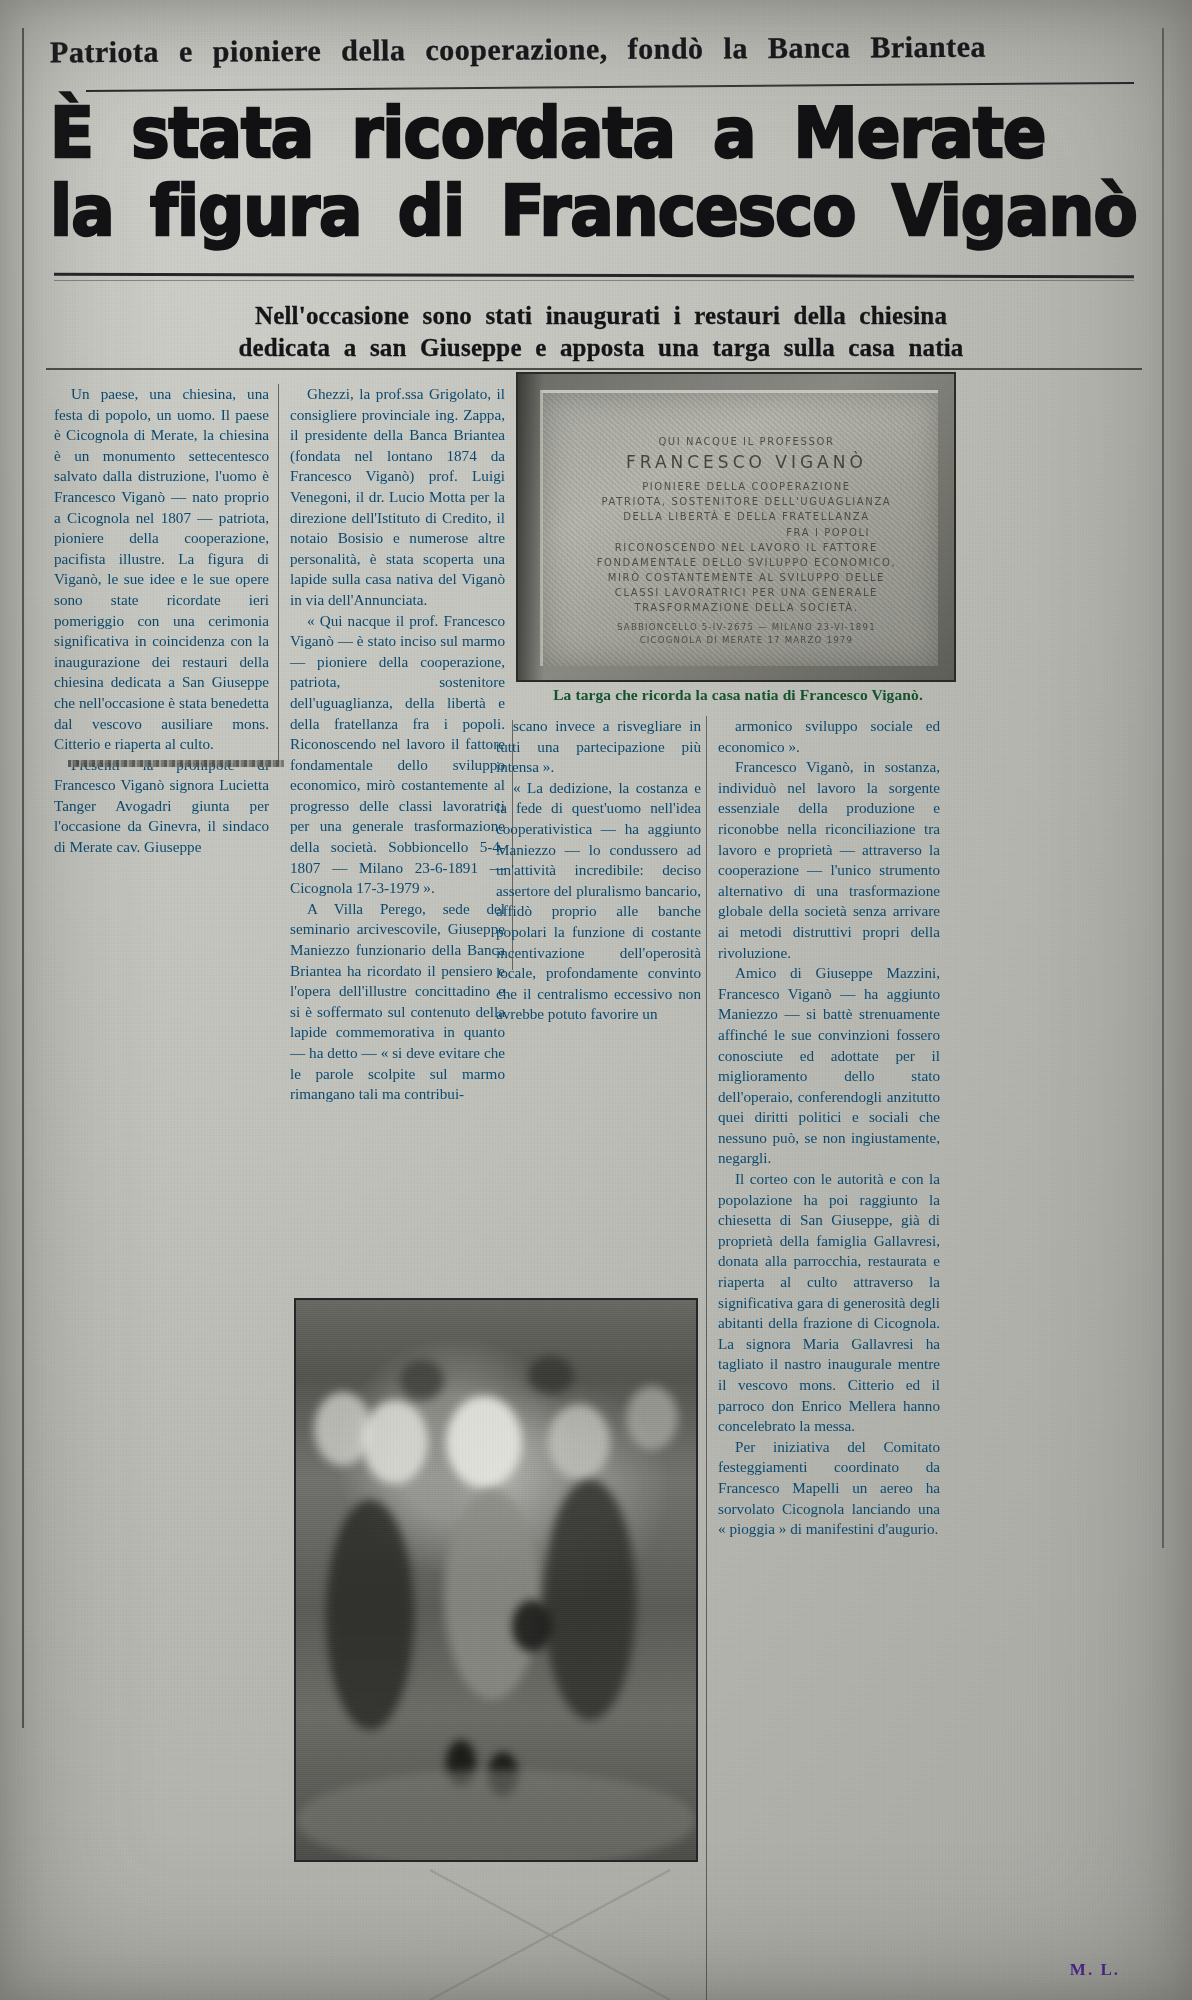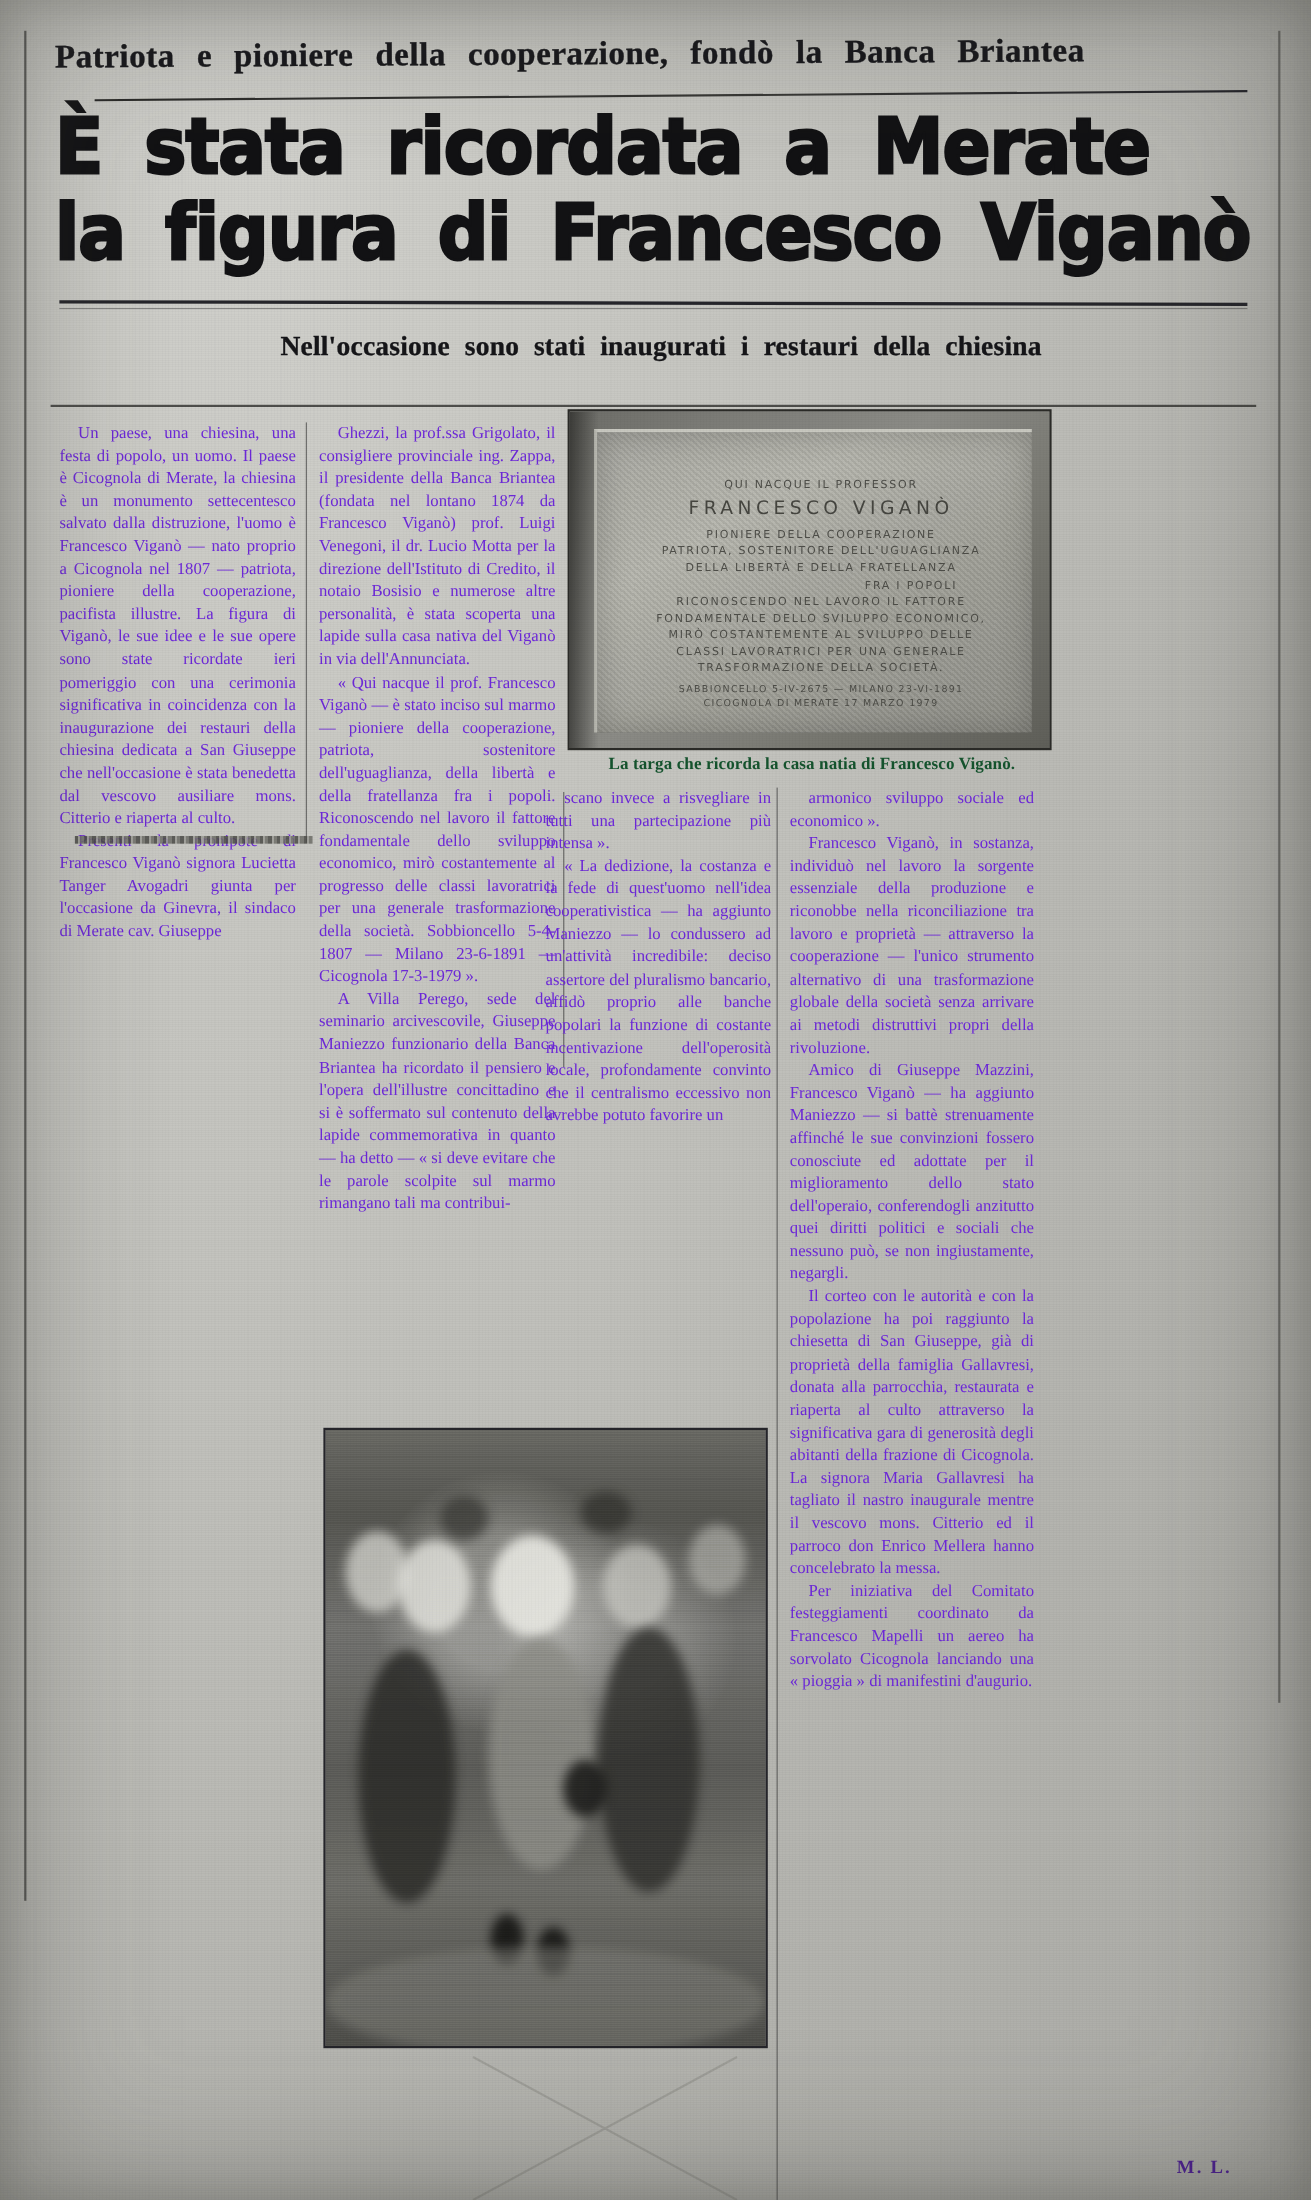"dedicata a san Giuseppe e" div { html: none -> <div>dedicata a san Giuseppe e apposta una targa sulla casa natia</div> }
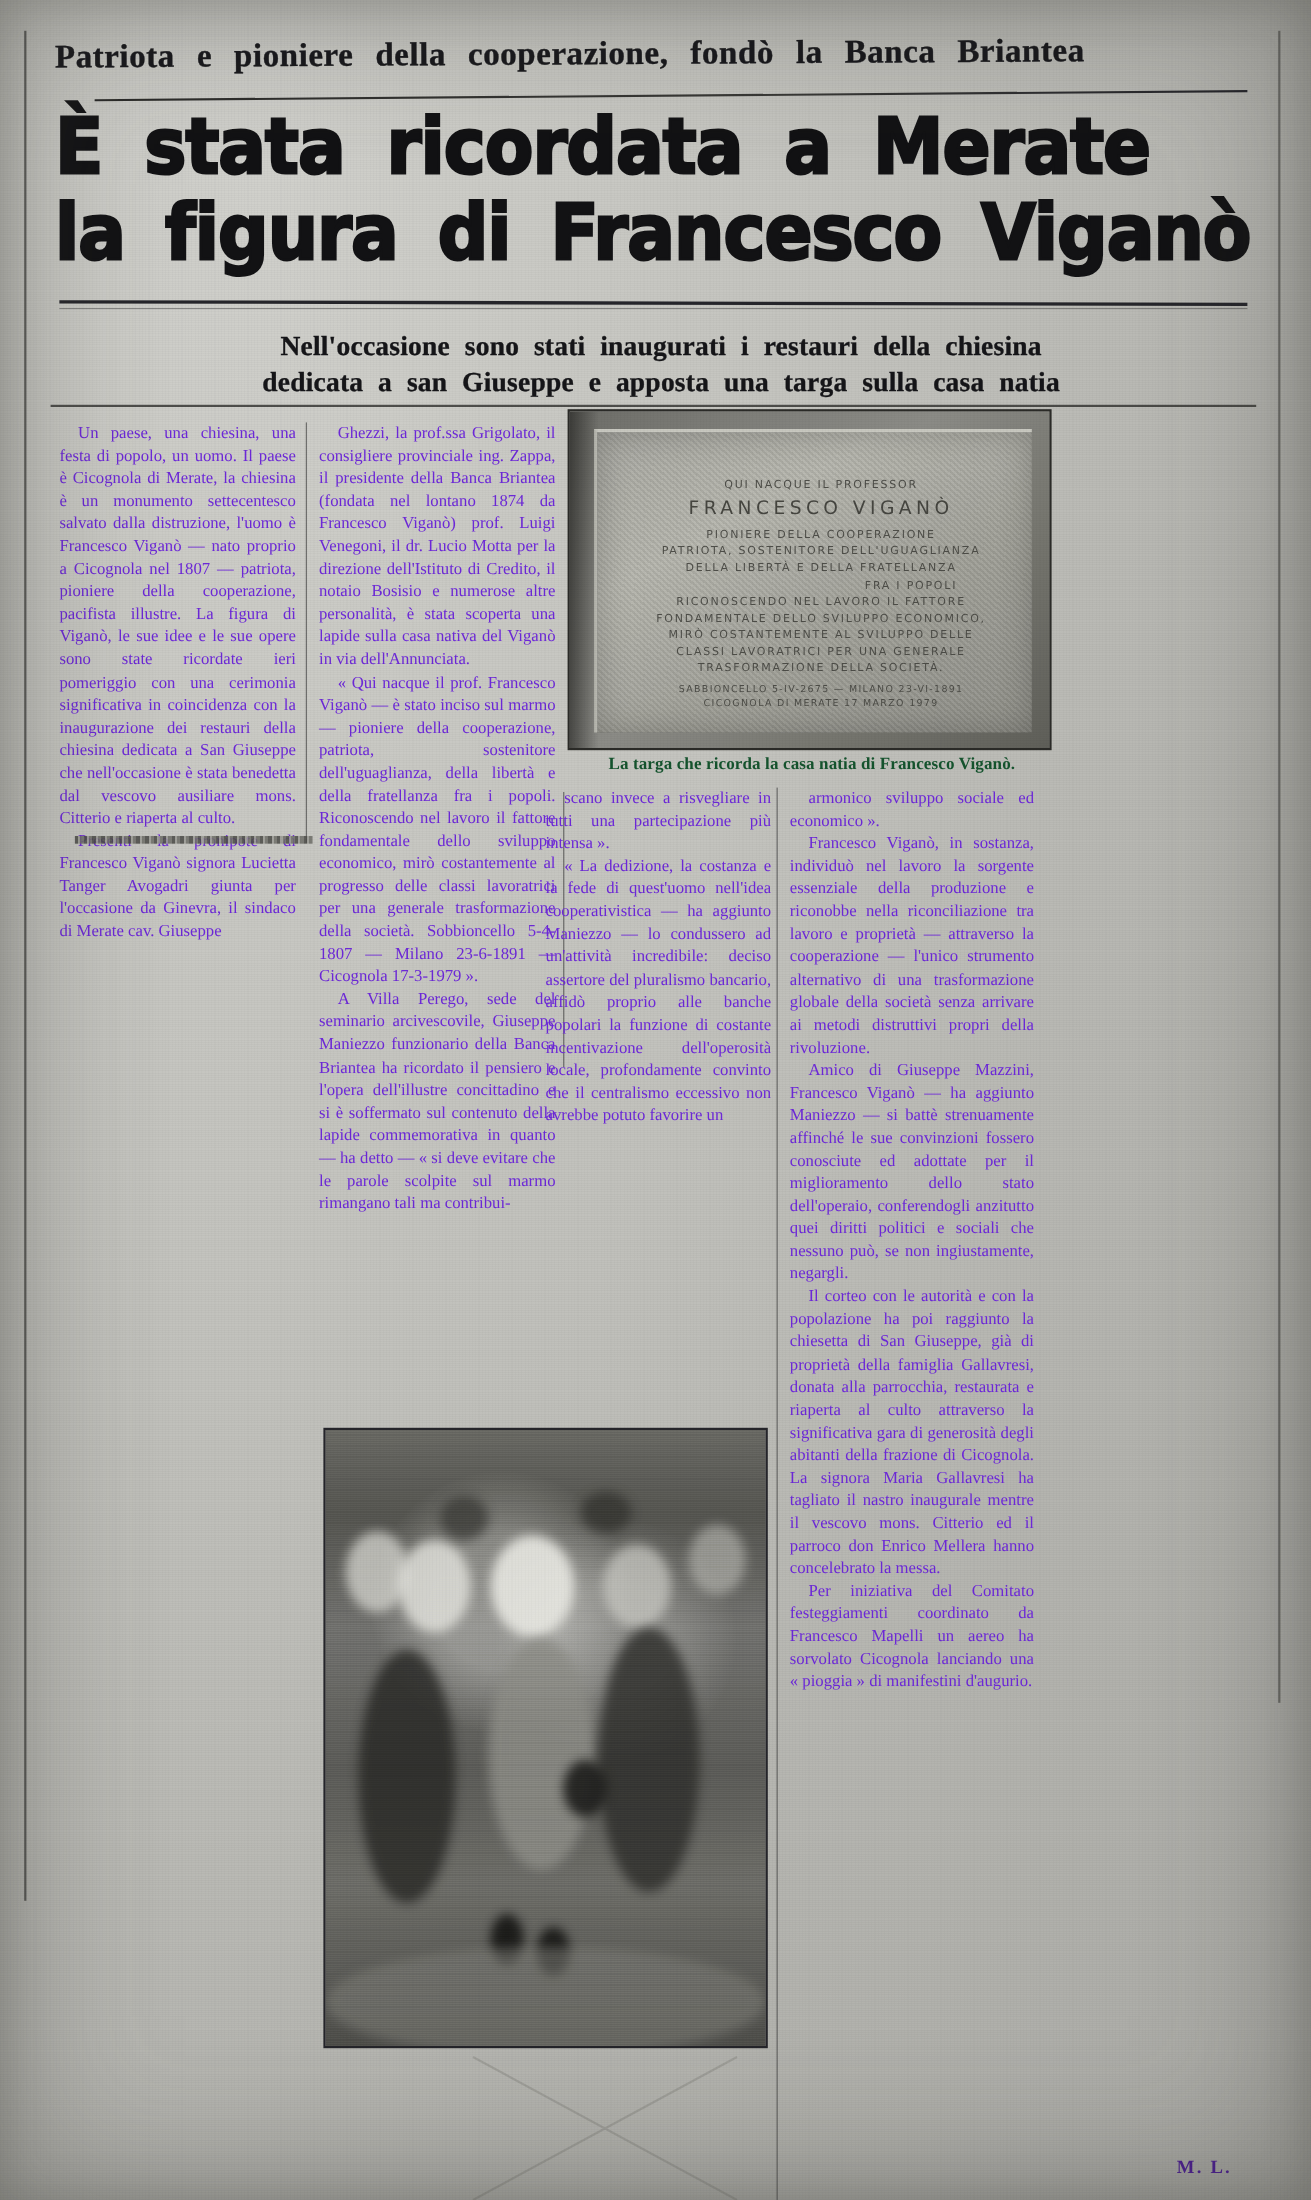"Un paese, una chiesina, una" .col { color: #6d28d9 -> #0c4a6e }
